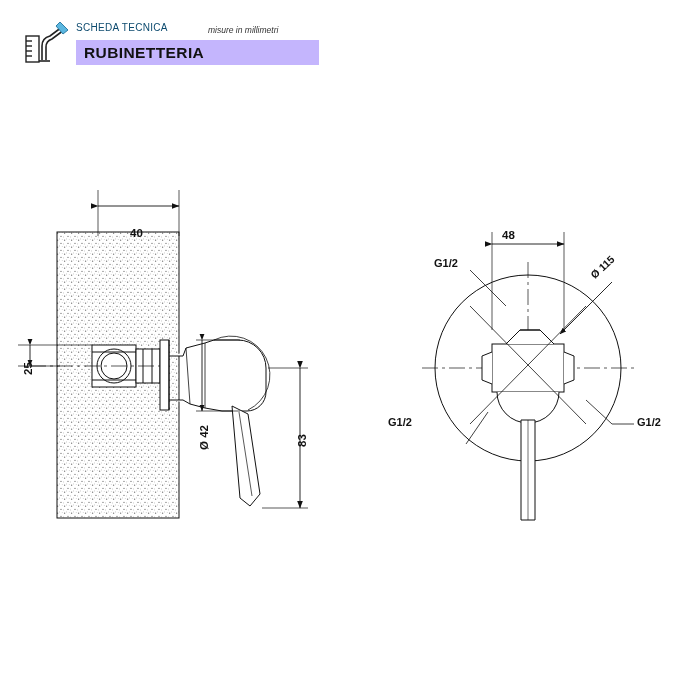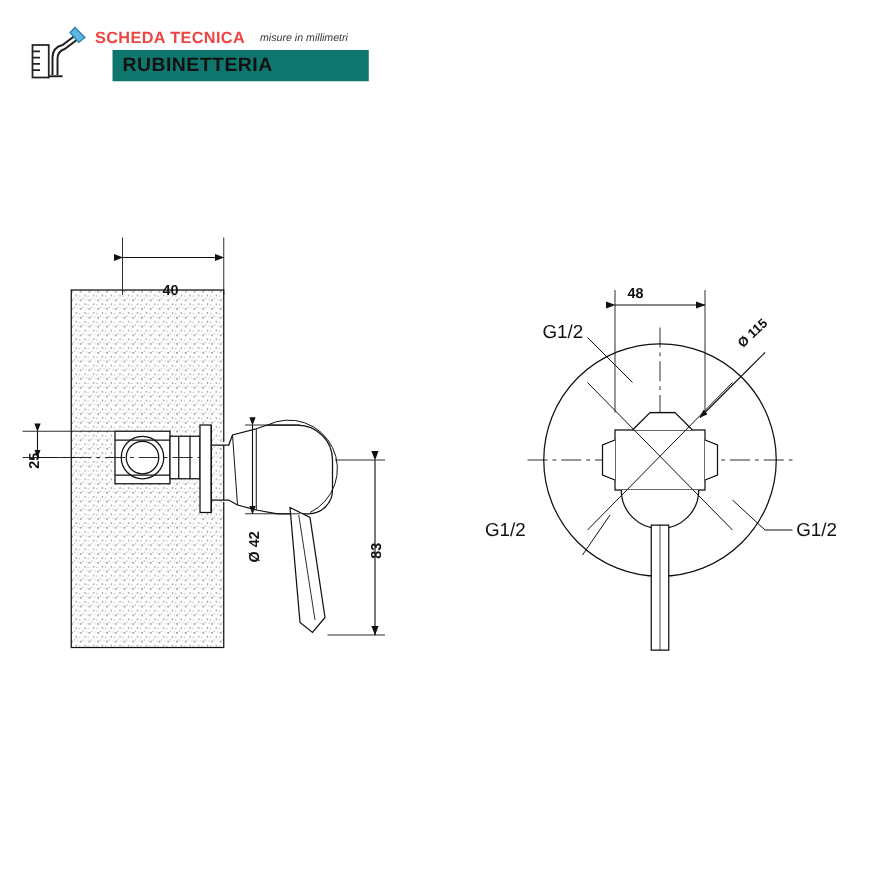"SCHEDA TECNICA" .hdr-title { color: #ef4444 -> #0c4a6e; font-size: 13px -> 10px; font-weight: bold -> normal }
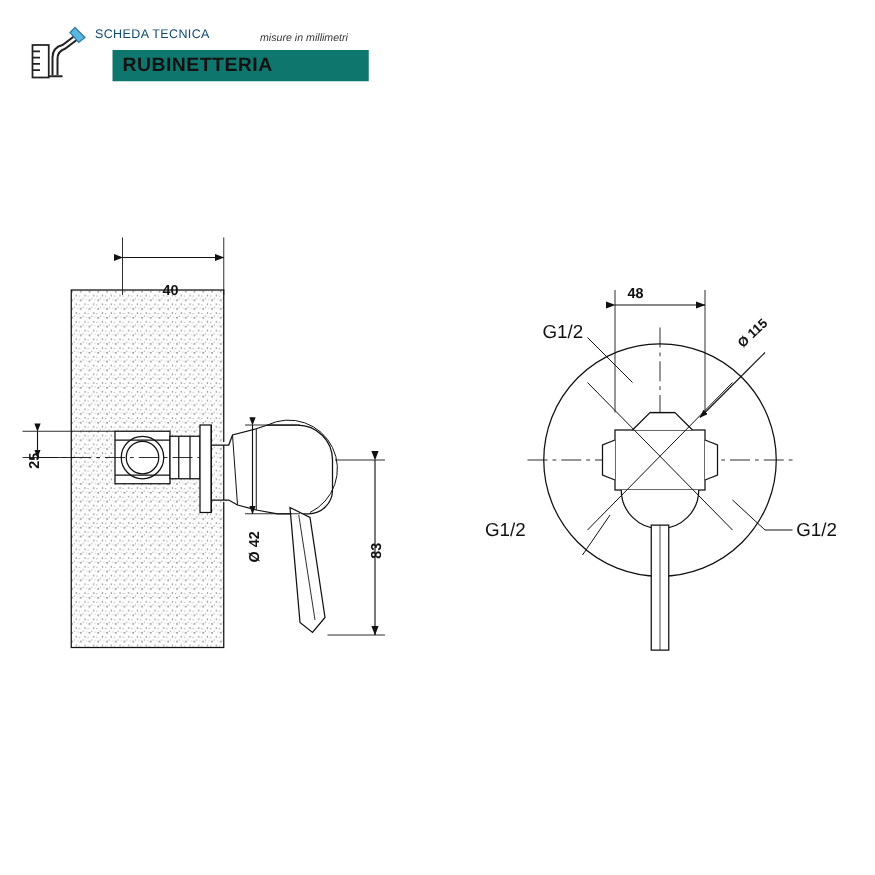"RUBINETTERIA" .hdr-band { background: #0f766e -> #c4b5fd; left: 72px -> 58px; width: 205px -> 243px }
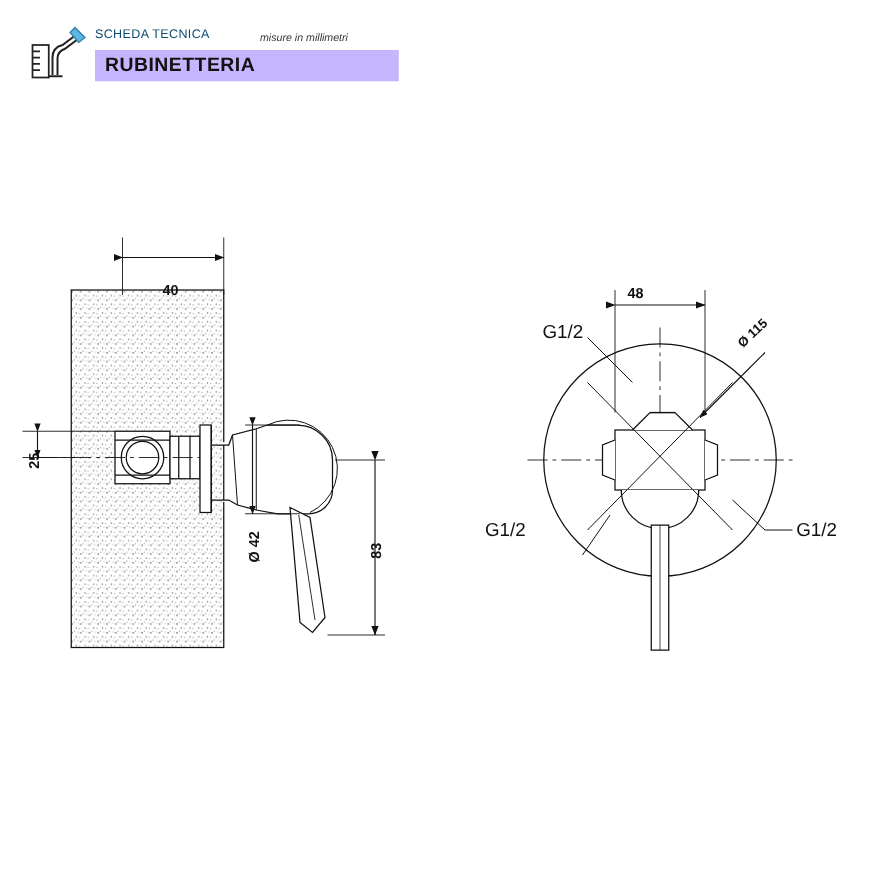"G1/2" .note-label { font-size: 15px -> 11px; font-weight: normal -> bold }
